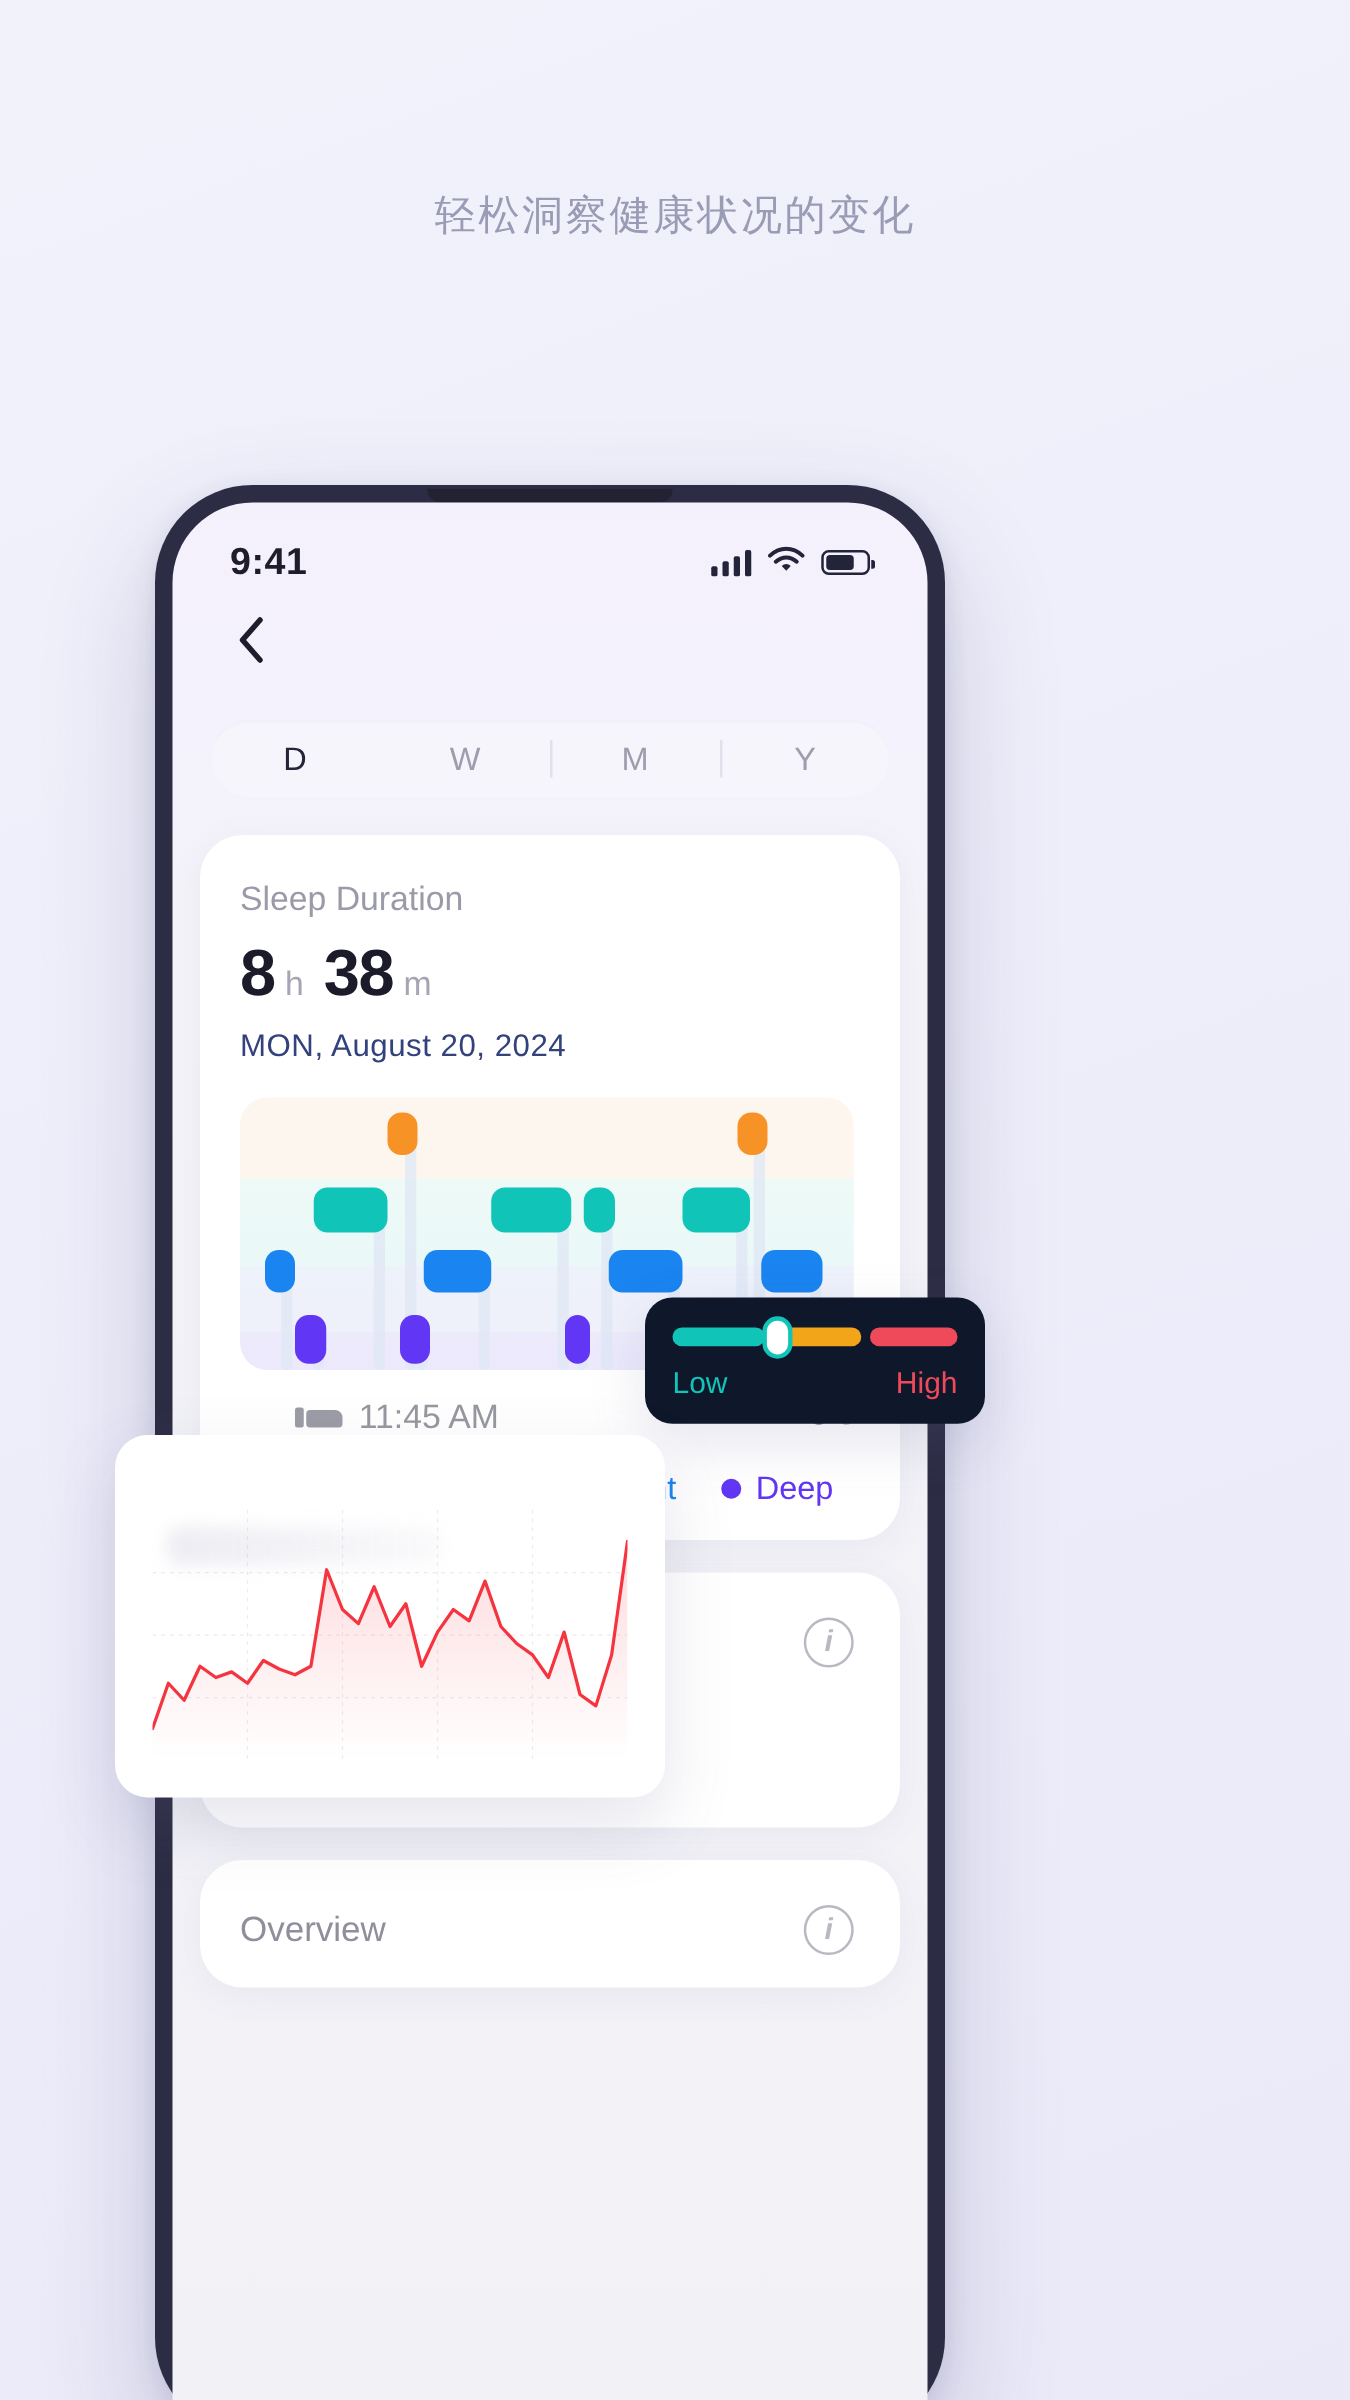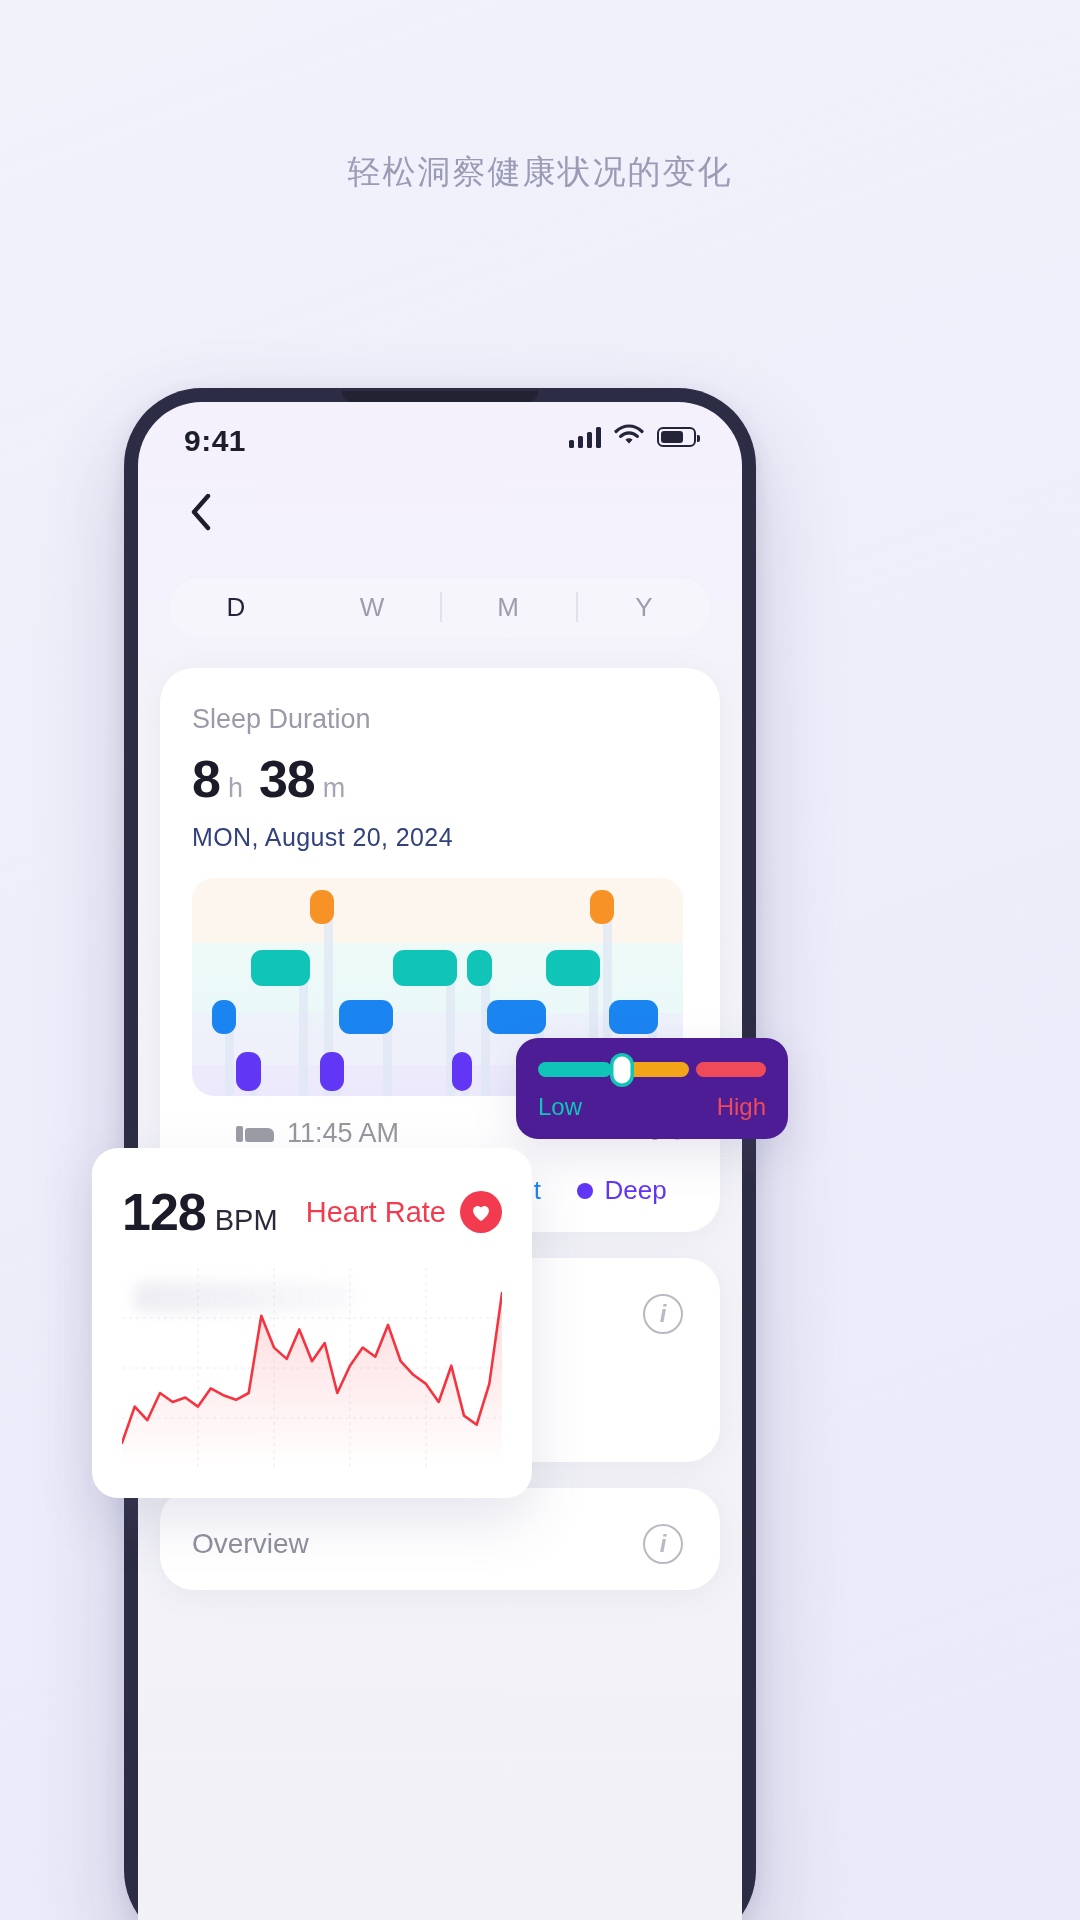"9:41" .statusbar { align-items: flex-start -> center }
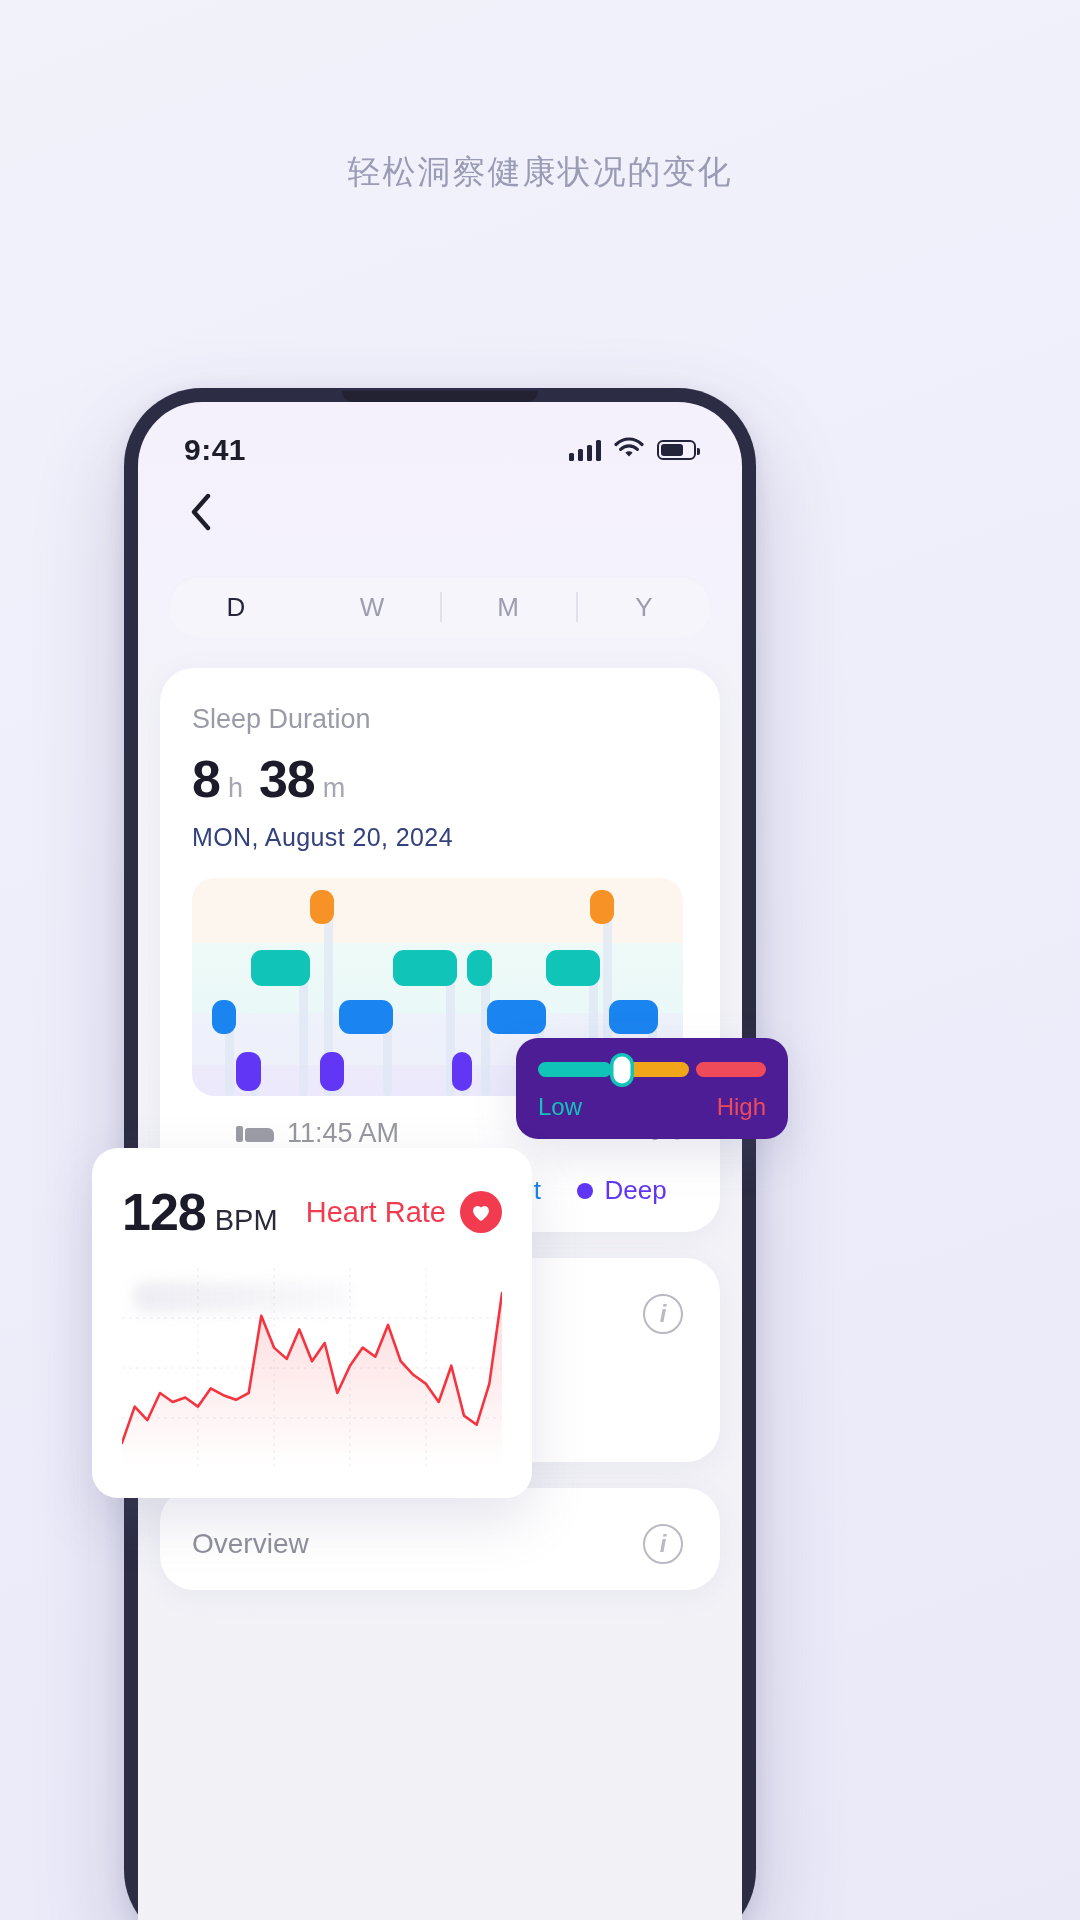"Low" .float-slider { background: #4c1d95 -> #0f172a }
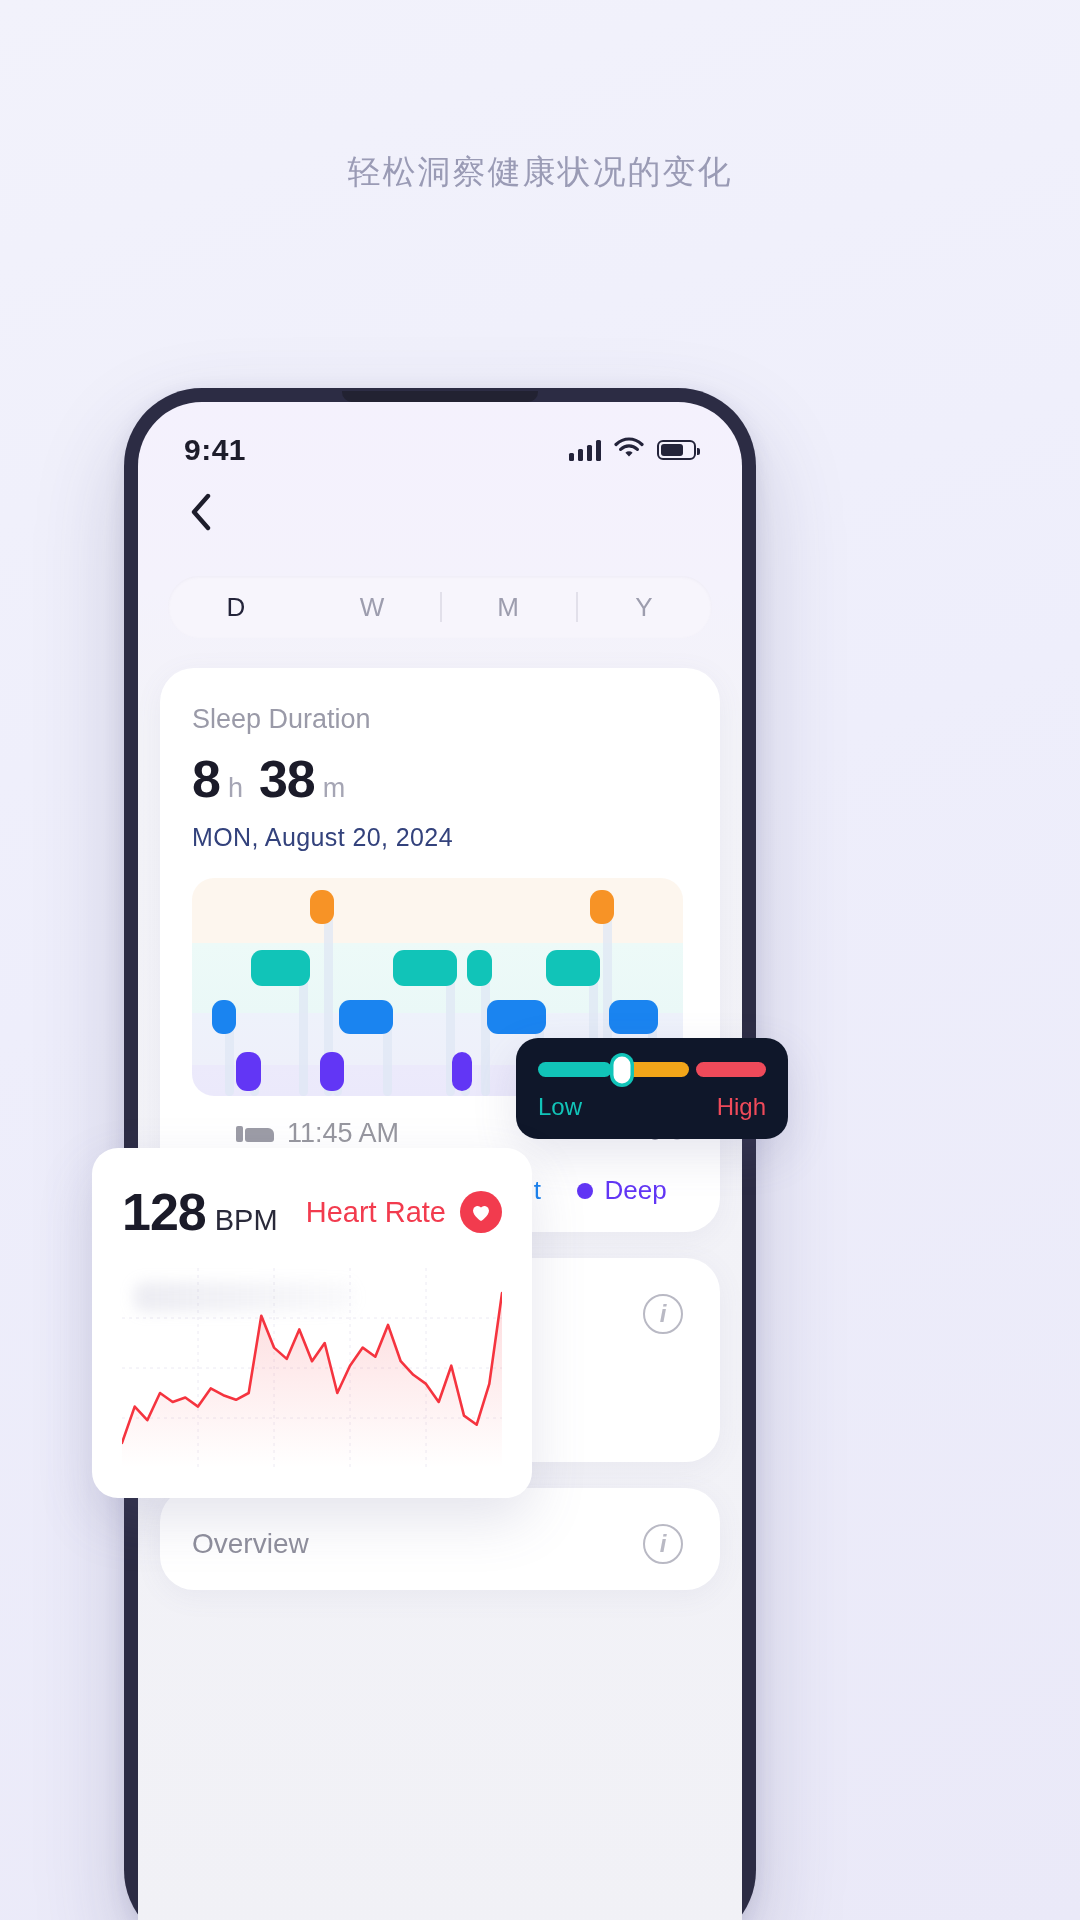"128" div.hr-top { html: <div> <div> <span>128</span> <span>BPM</span> </div> <div> <span>Heart Rate</span> <span> <svg> <path></path> </svg> </span> </div> </div> -> none }
